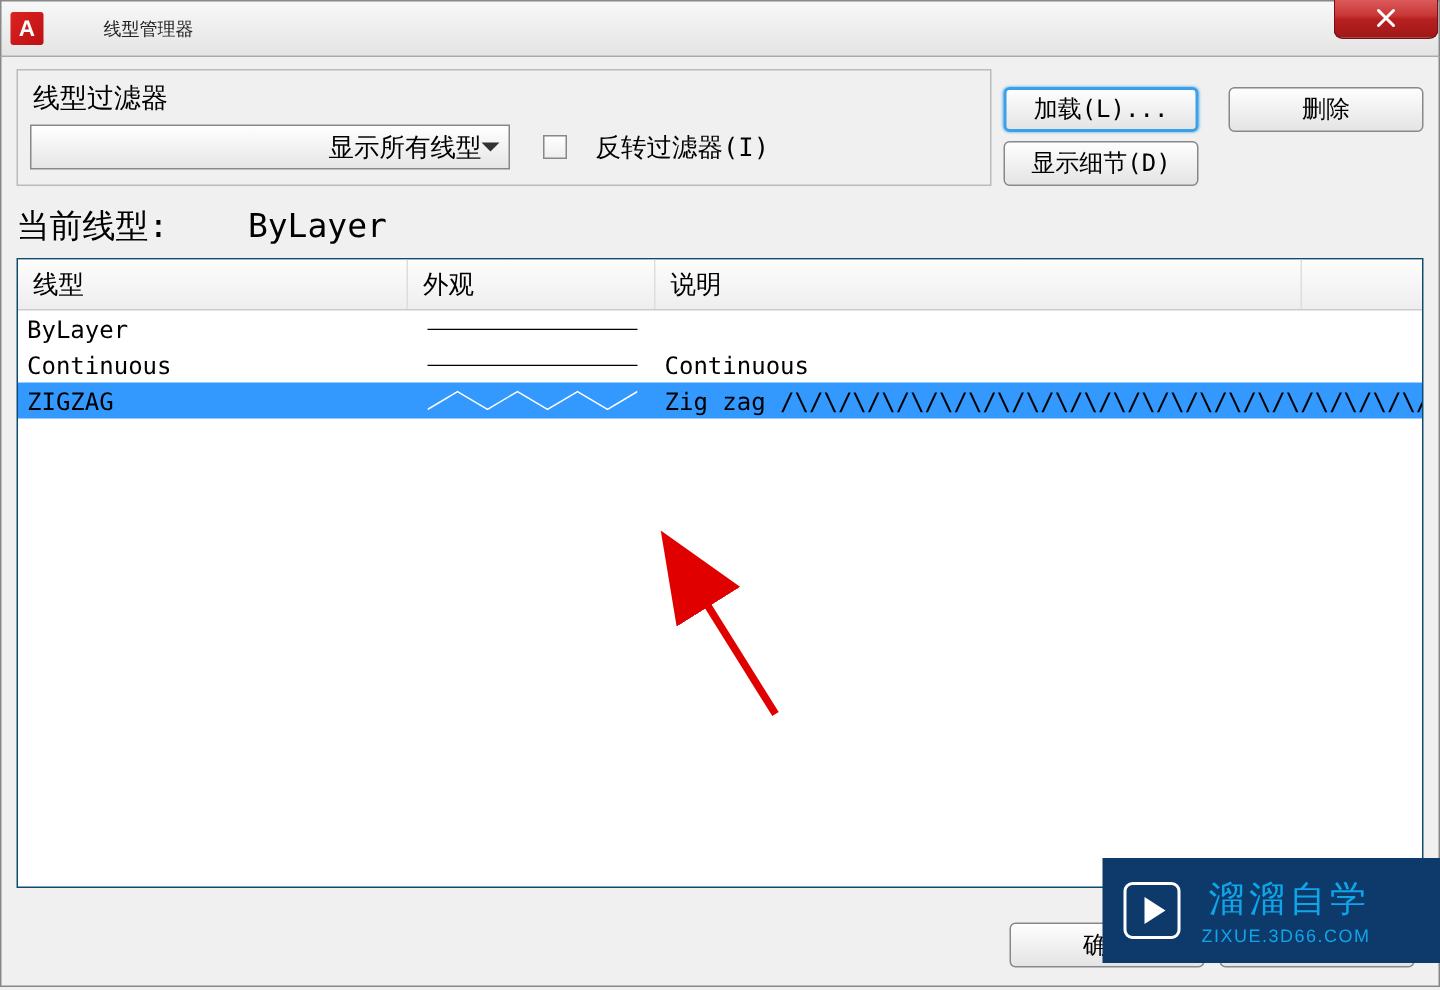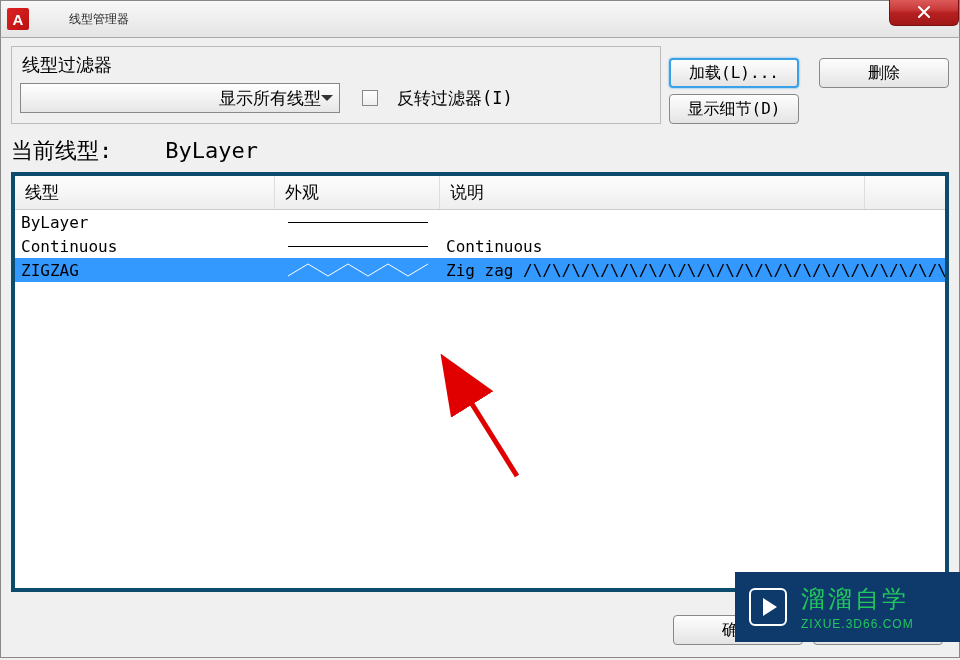"线型" .list-area { border: 4px solid #0c4a6e -> 1px solid #0c4a6e }
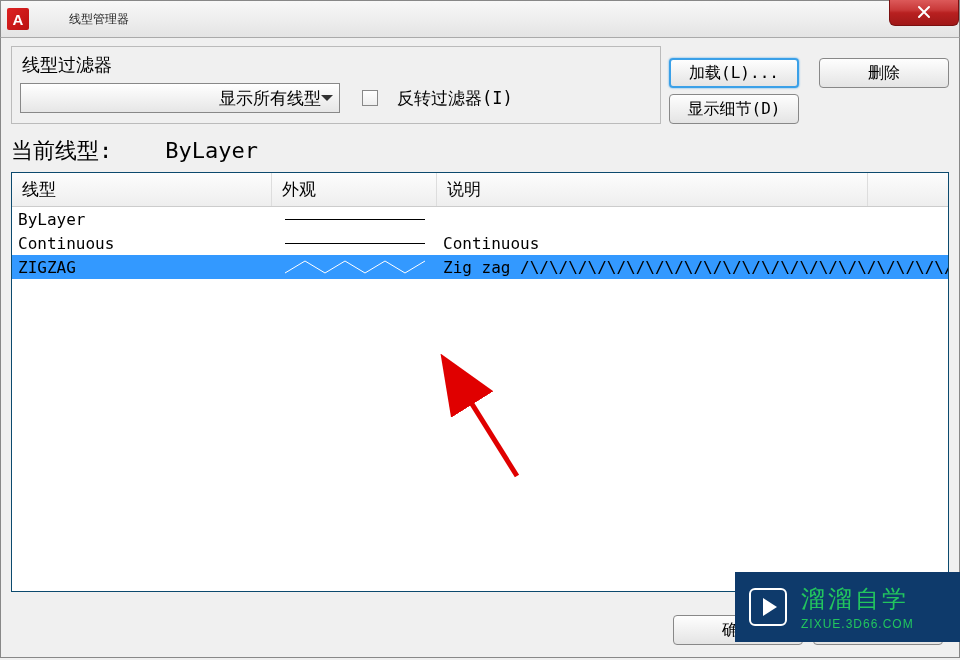"溜溜自学" .wm-text { color: #22c55e -> #0ea5e9; text-align: none -> right }
